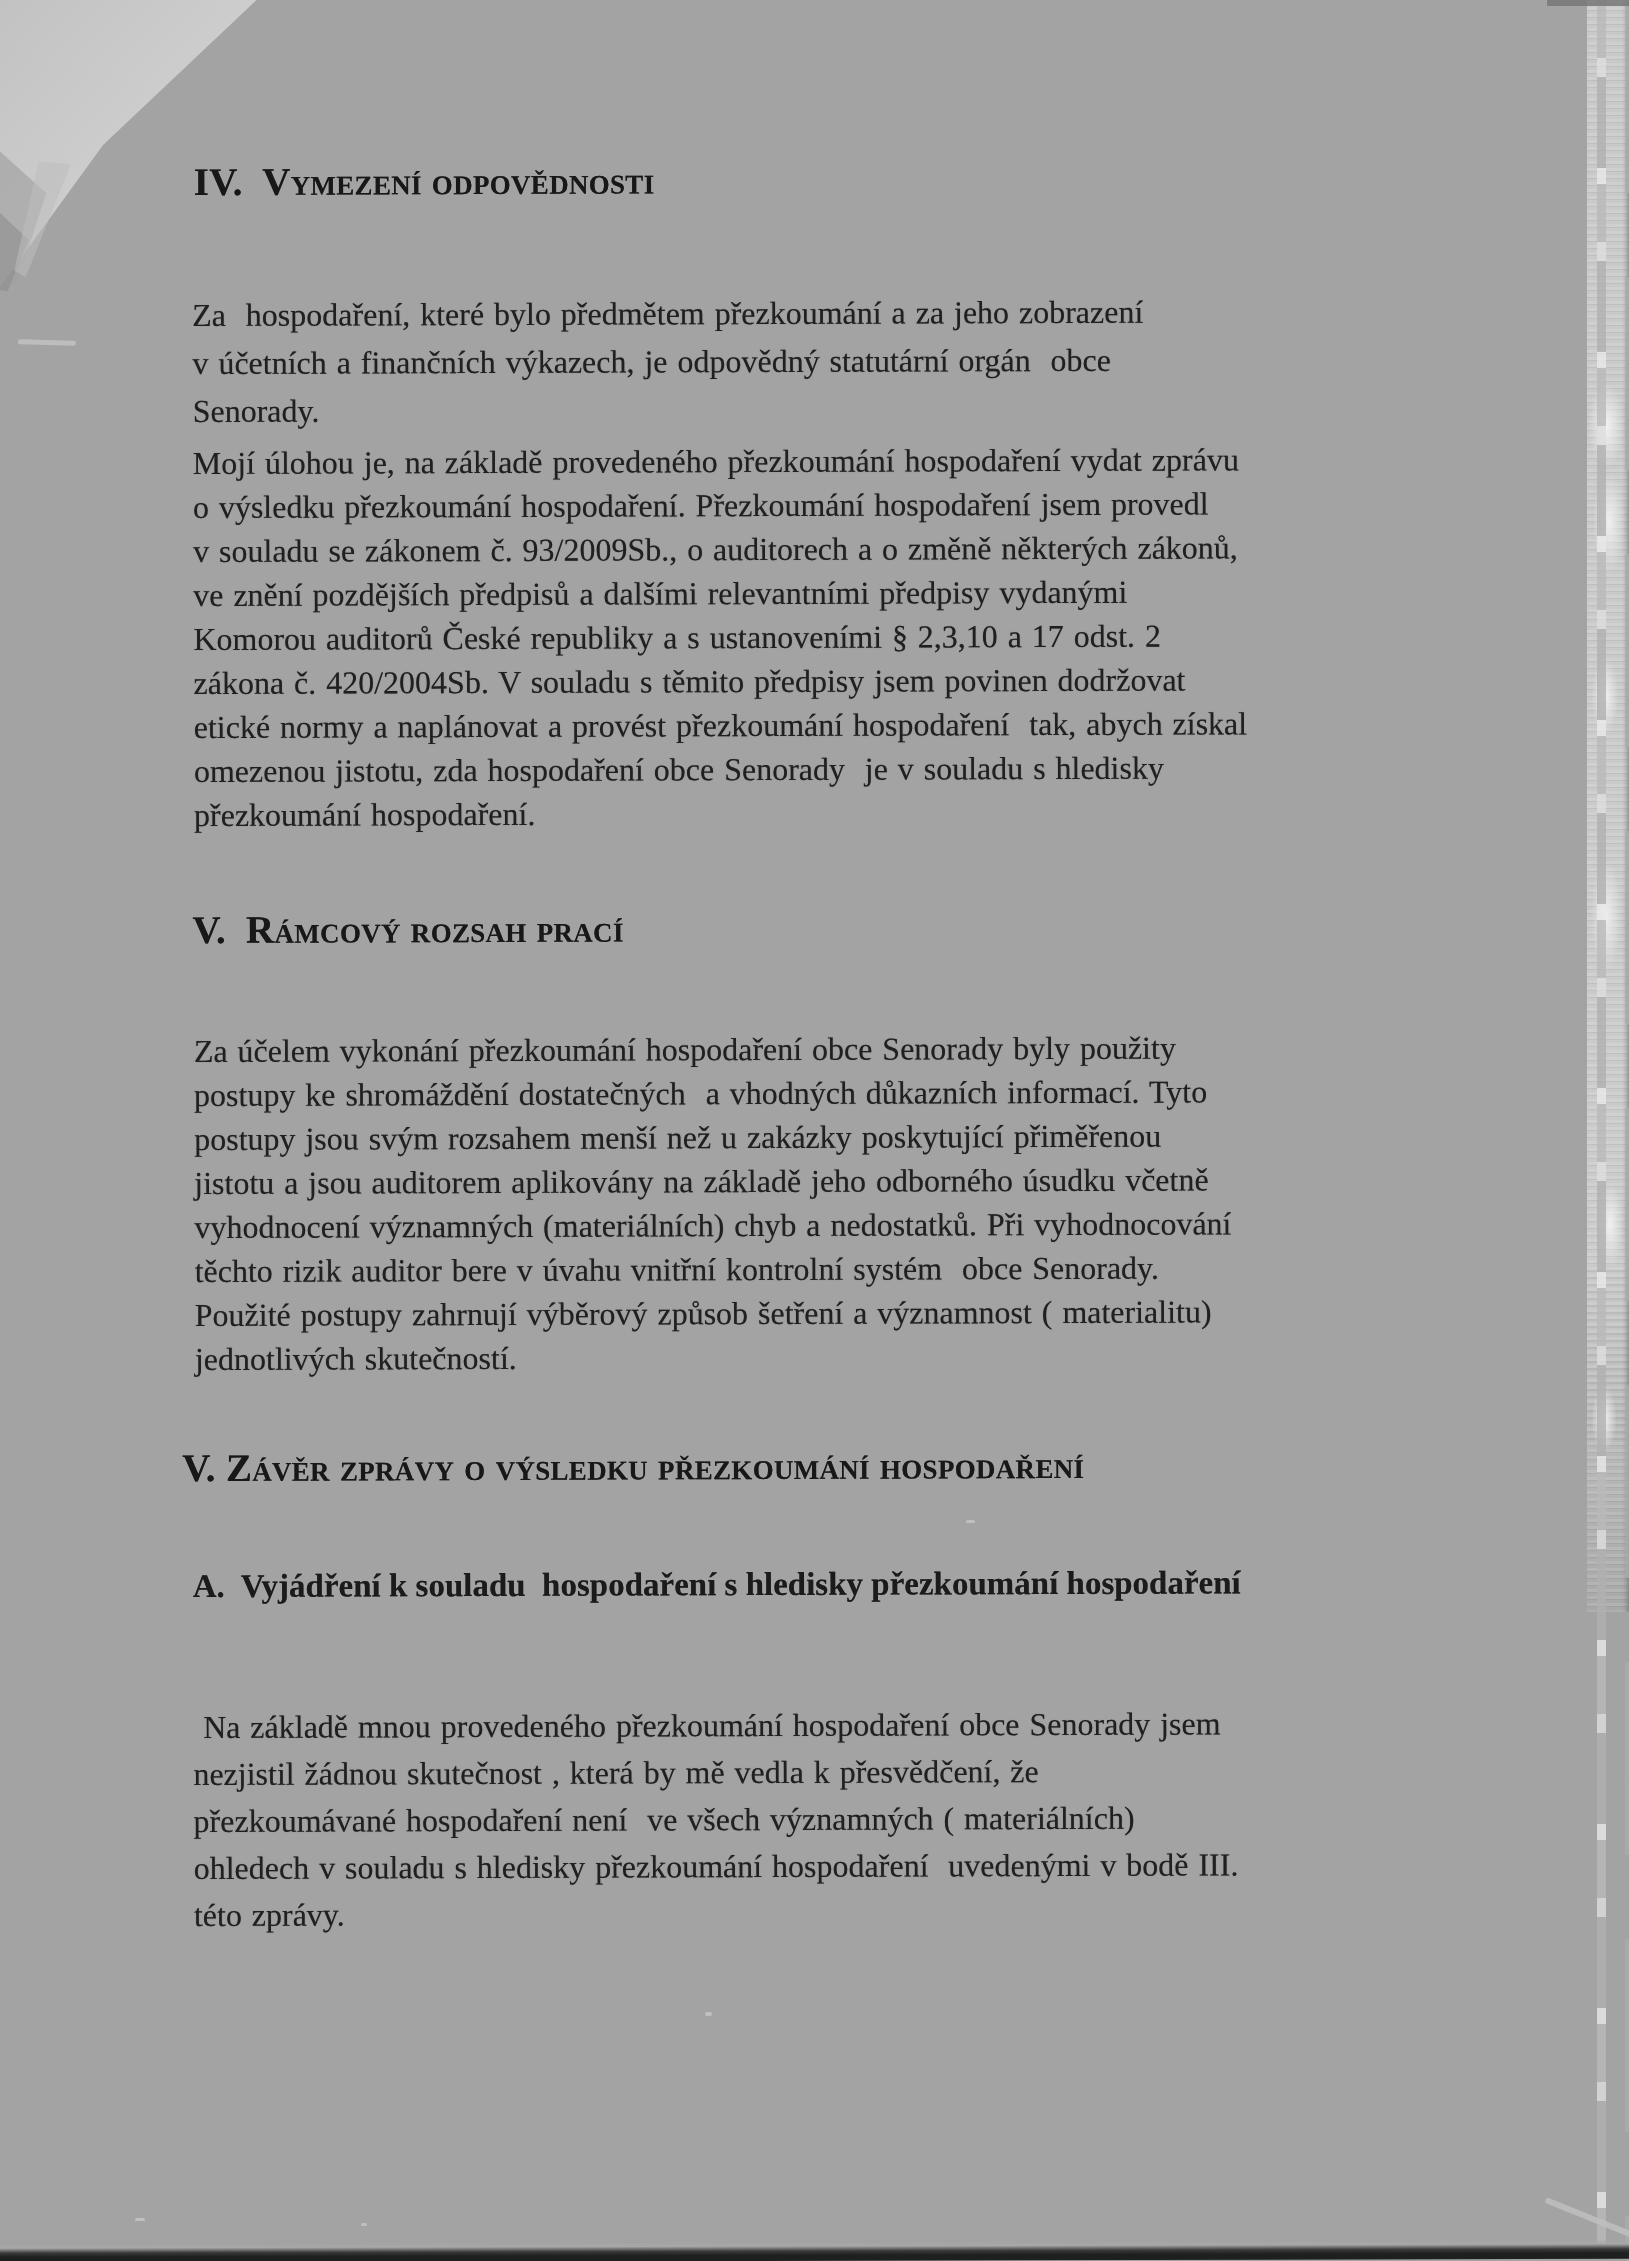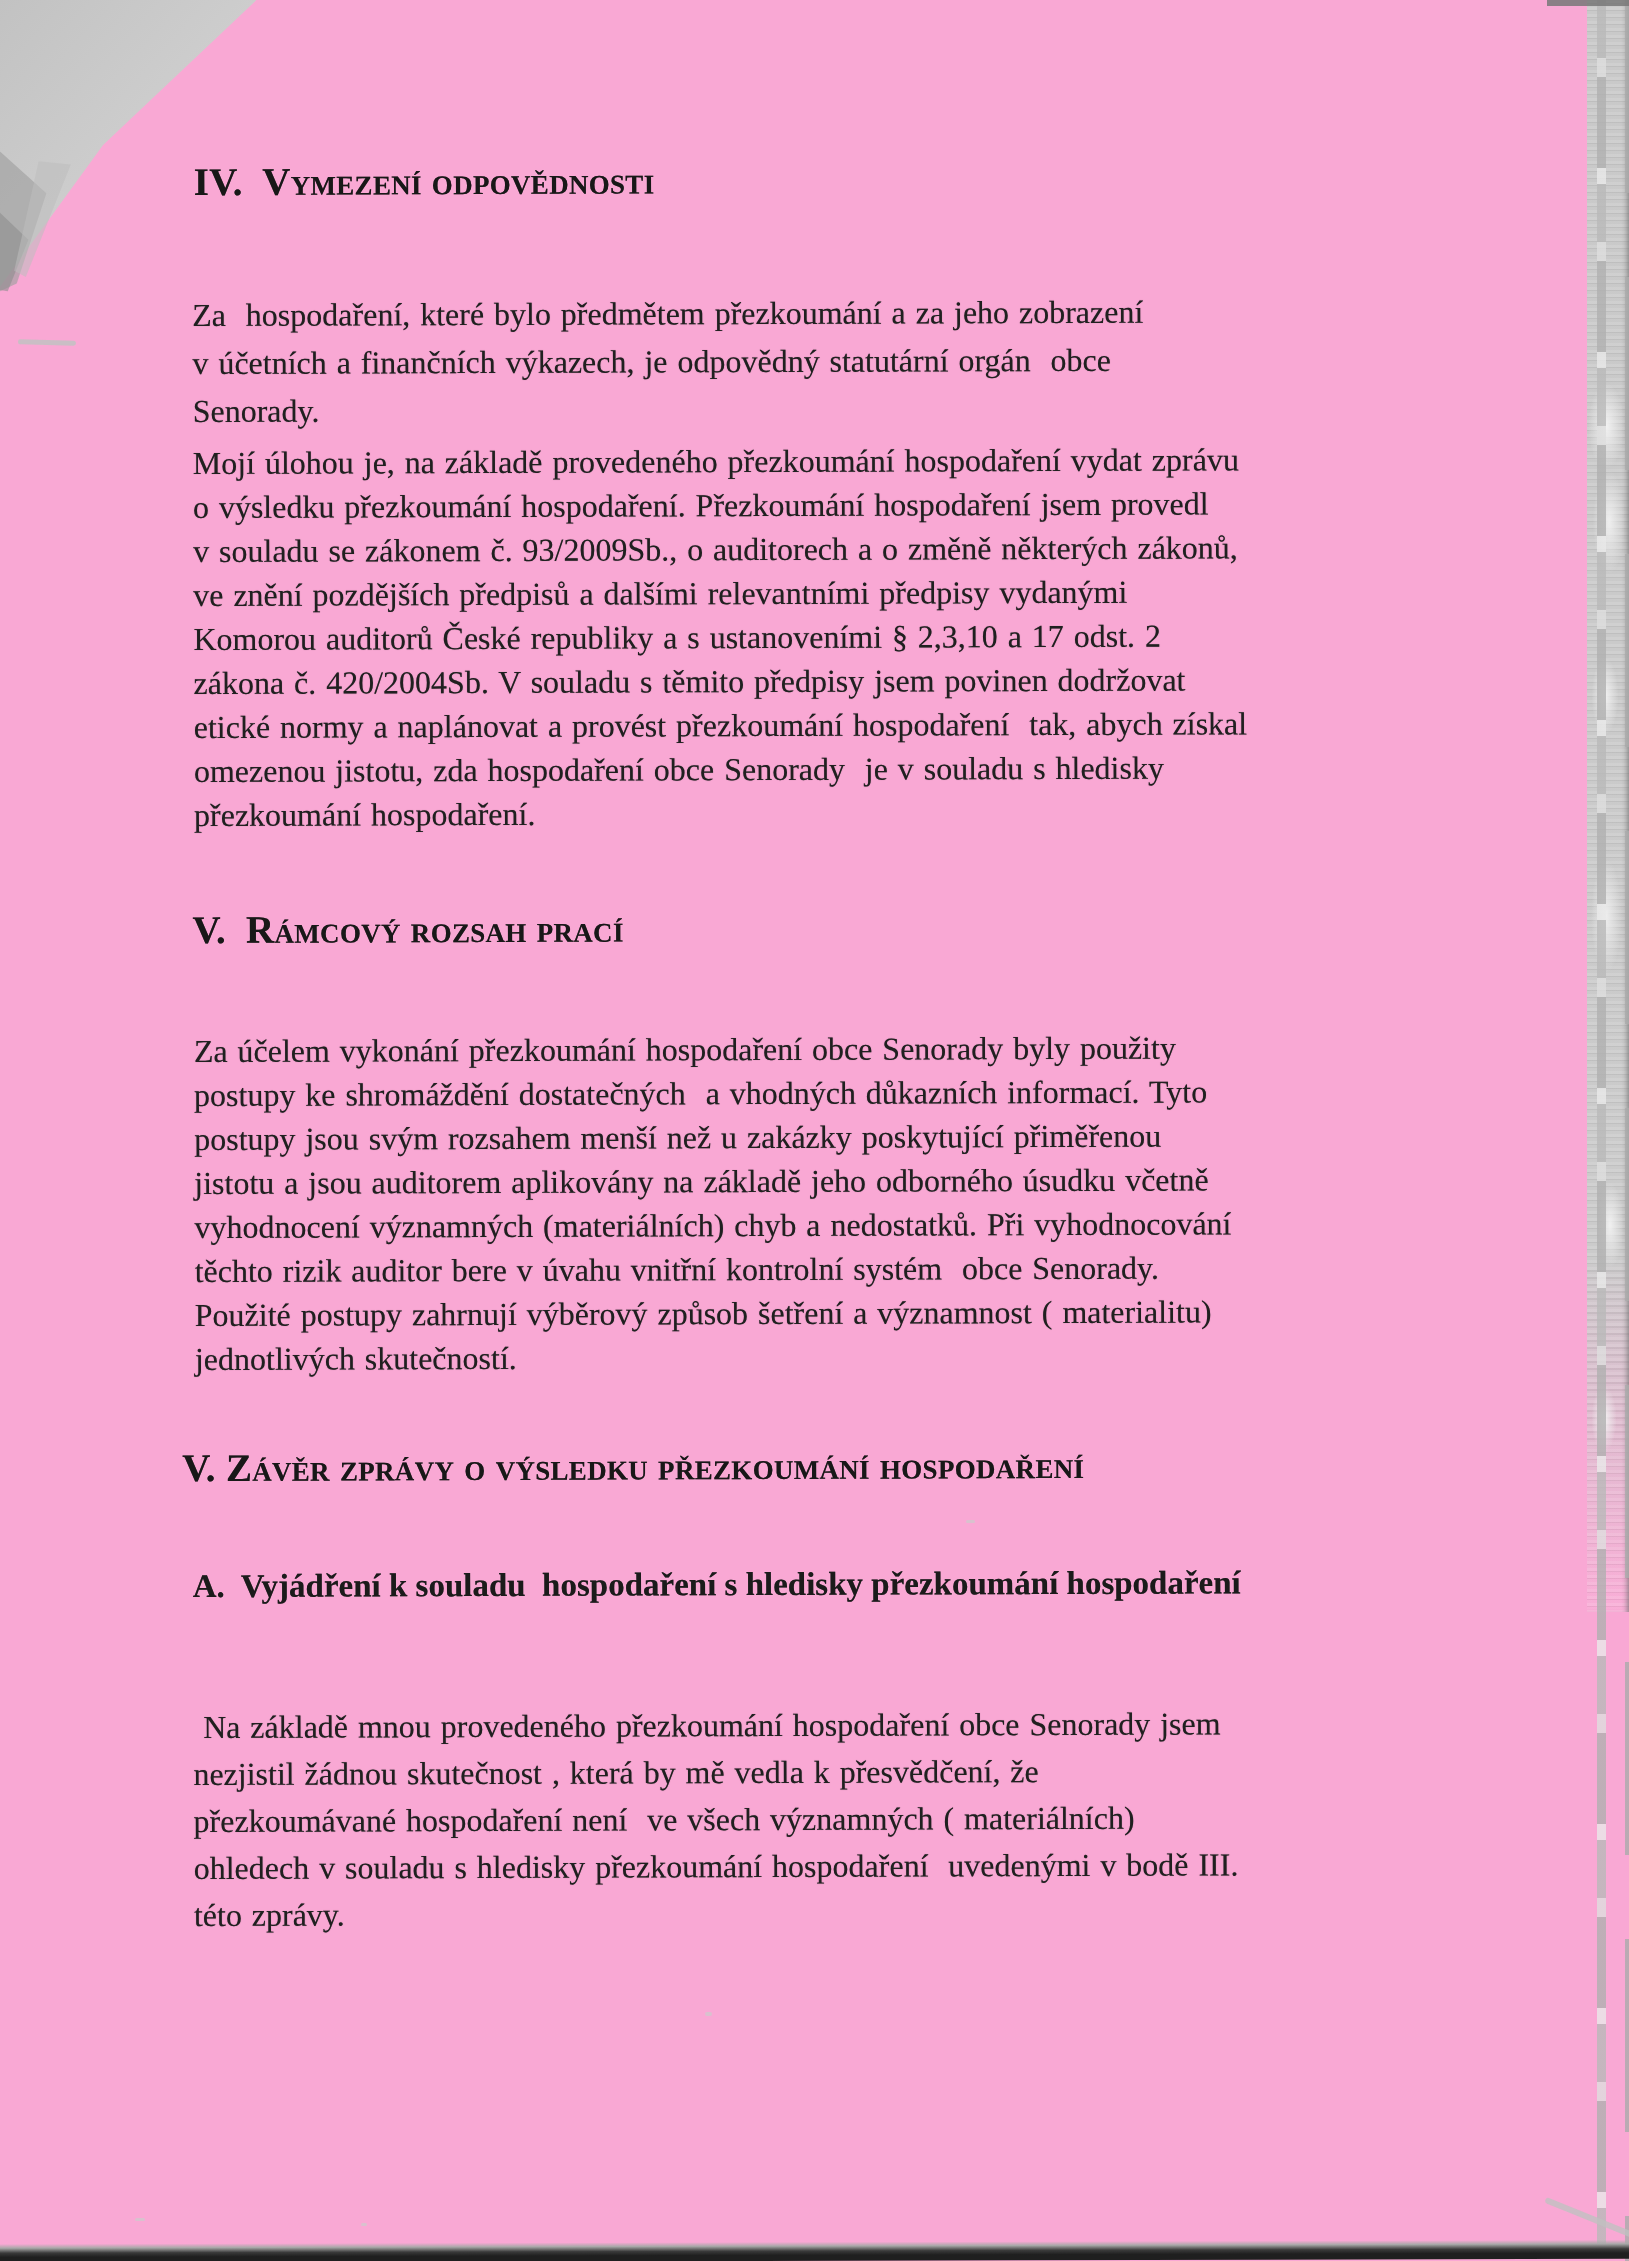"IV. Vymezení odpovědnosti" .page { background: #f9a8d4 -> #a3a3a3 }
